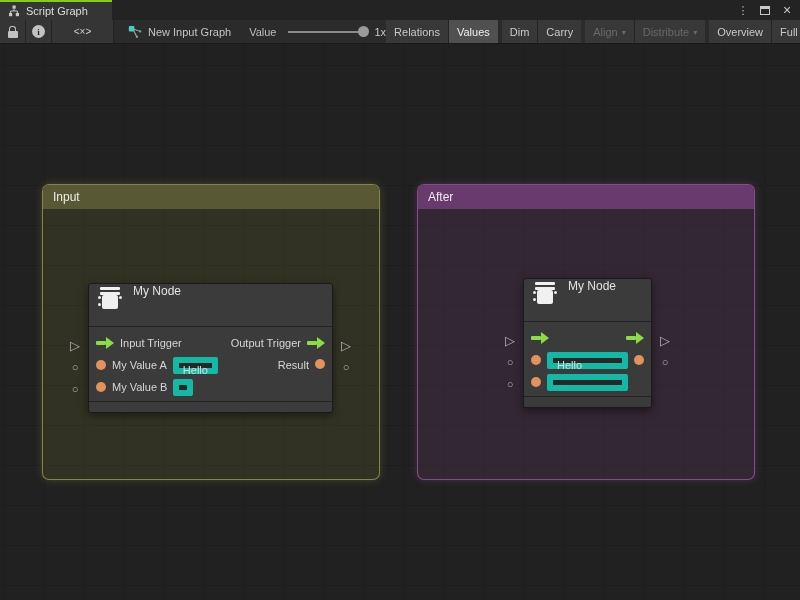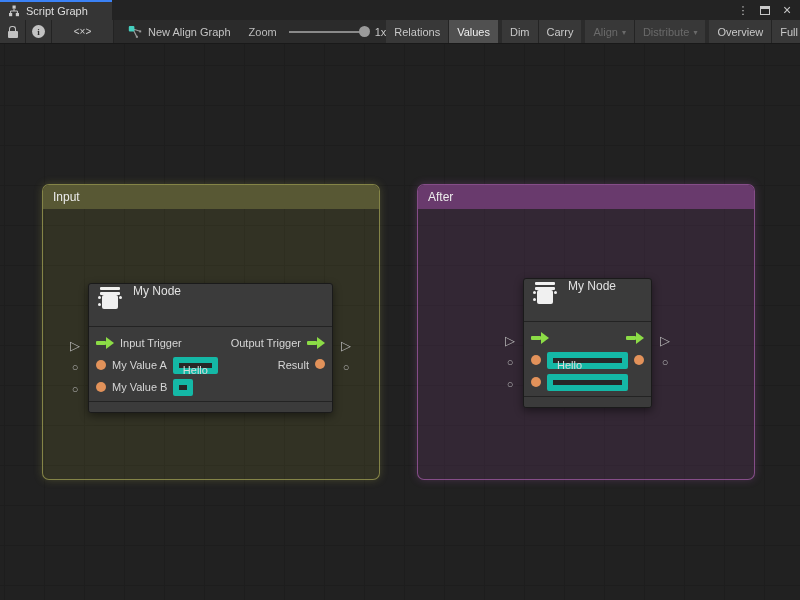"Script Graph" .tab { border-top: 2px solid #3b82f6 -> 2px solid #84cc16 }
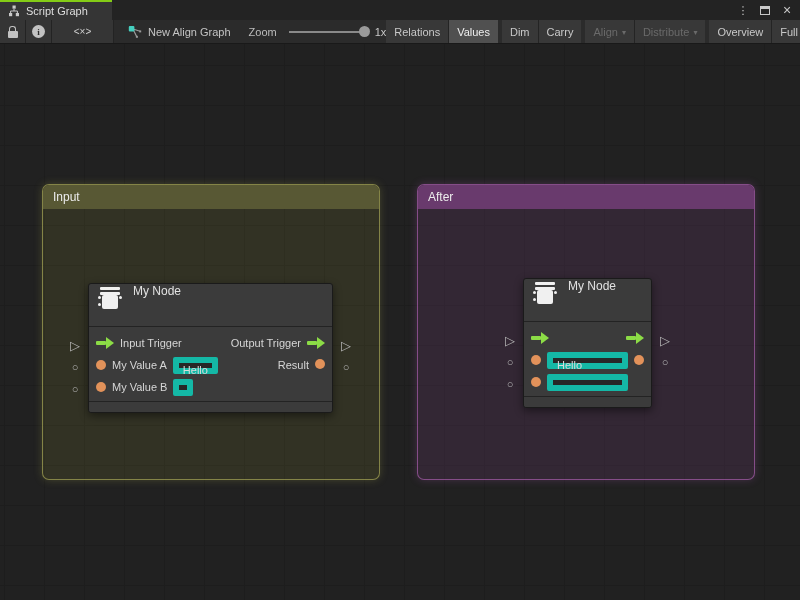"New Align Graph" span { text: Align -> Input }
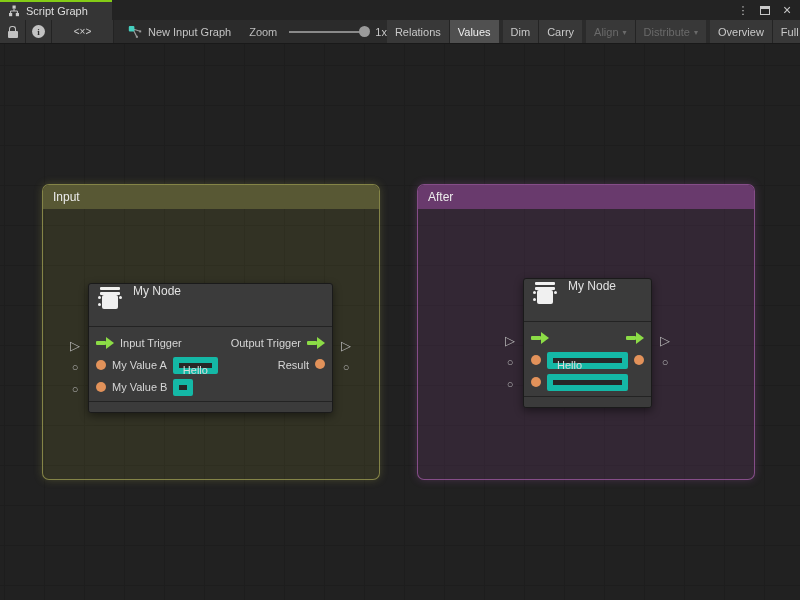"Zoom" span { text: Zoom -> Value }
